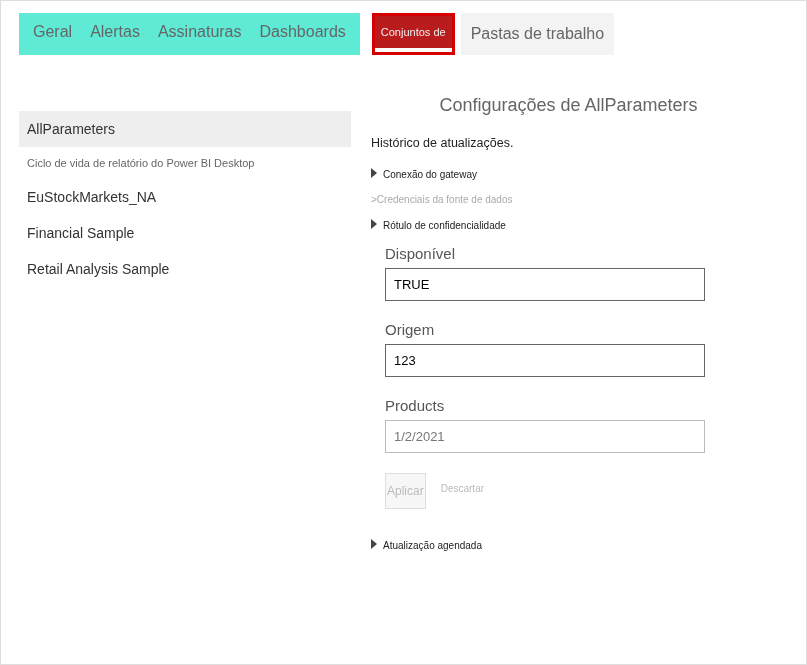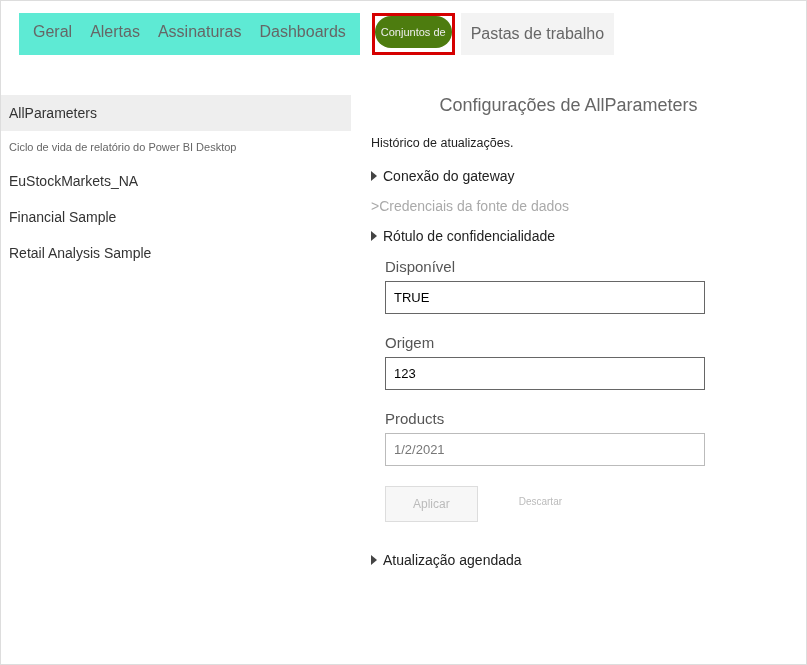"Conjuntos de" .tab-dark { background: #4d7c0f -> #b91c1c; border-radius: 16px -> none }
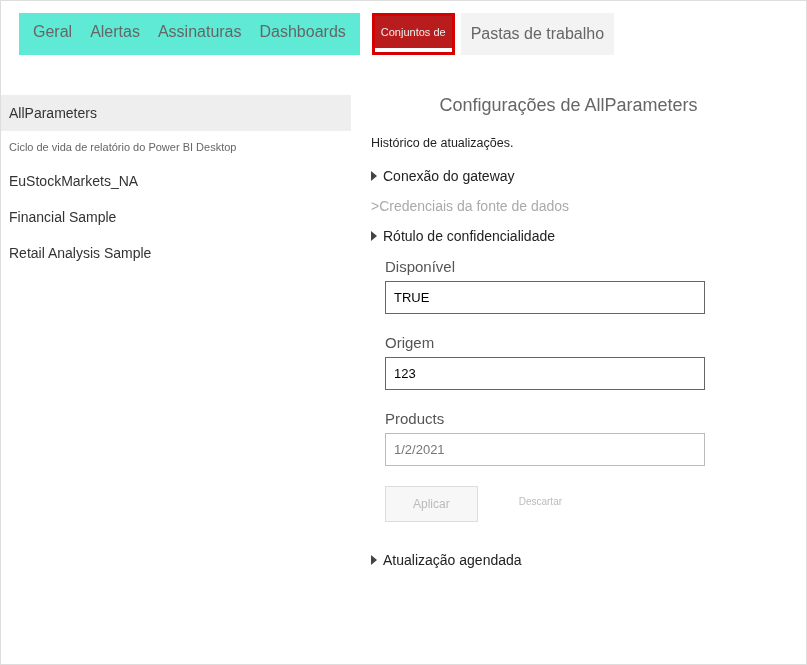"AllParameters" .sidebar { margin-top: none -> 16px; padding-left: none -> 18px }
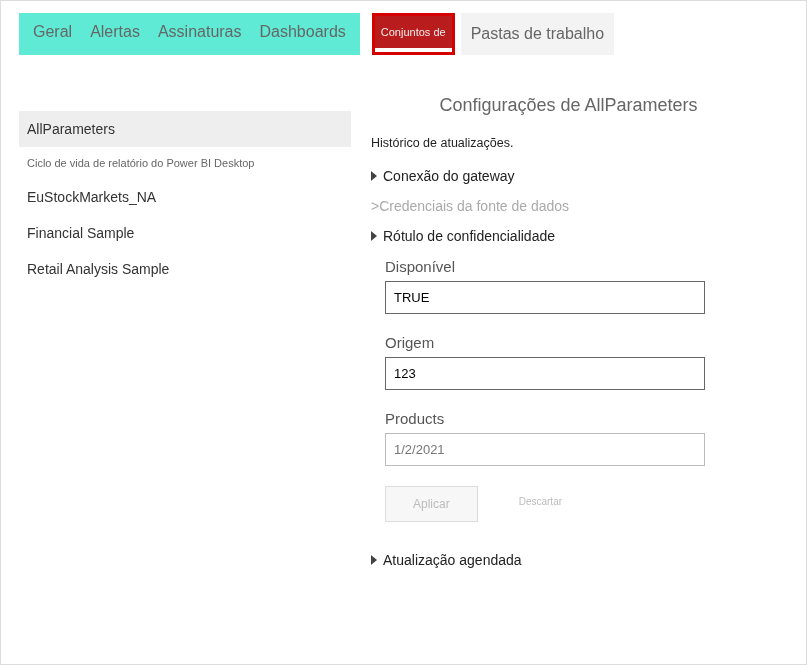"Conexão do gateway" .collapsible { font-size: 14px -> 10px }
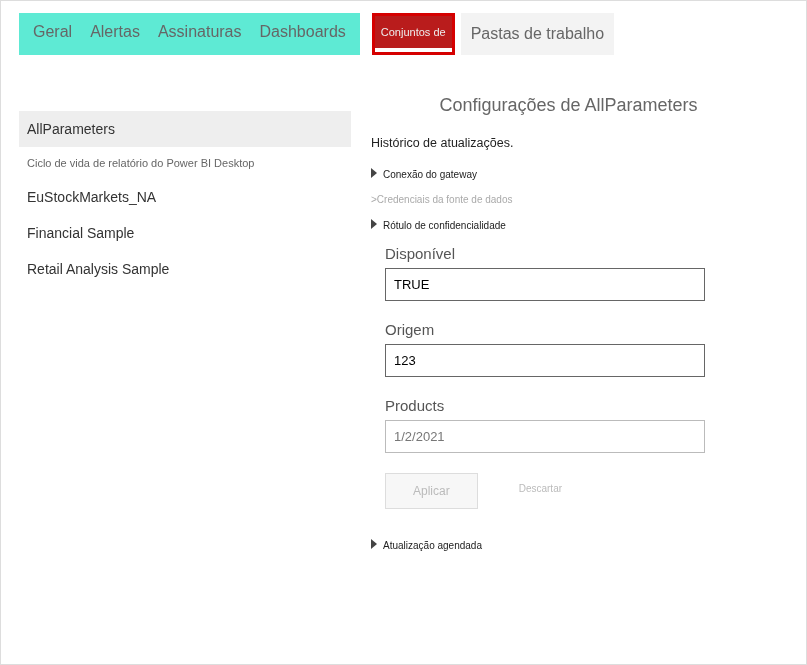"Aplicar" .btn { padding: 10px 27px -> 10px 1px }
